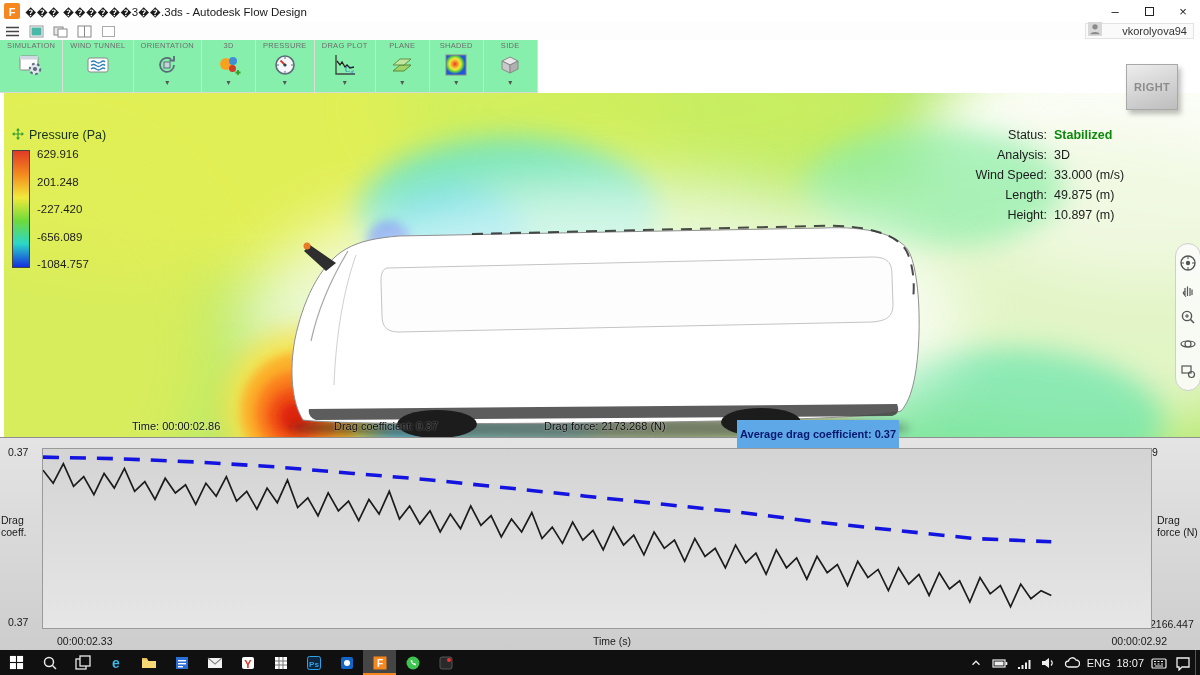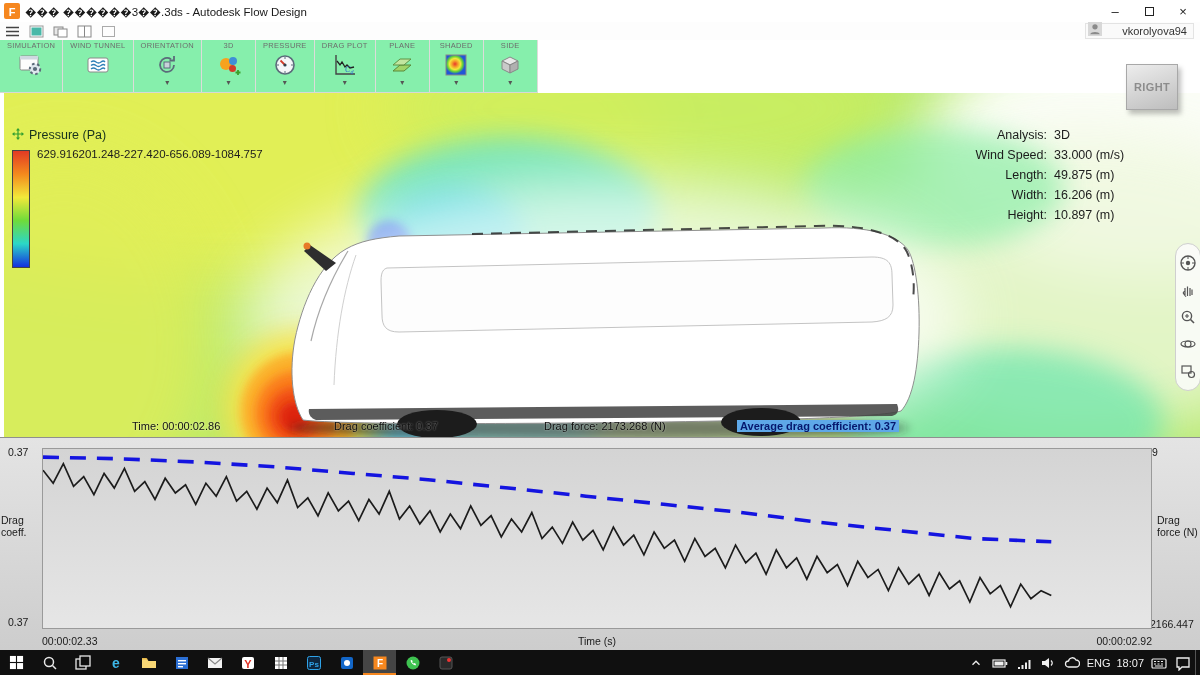"Status:" div.irow { html: none -> <div> <span>Status:</span> <span>Stabilized</span> </div> }
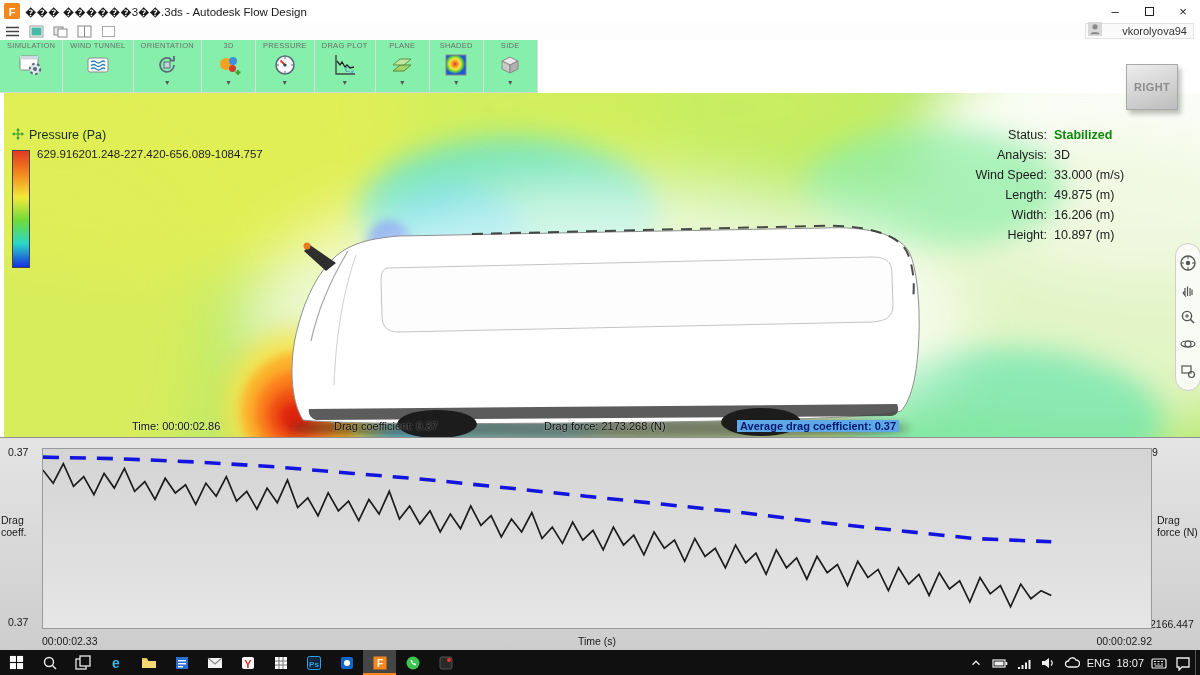"629.916" .legend-vals { flex-direction: none -> column }
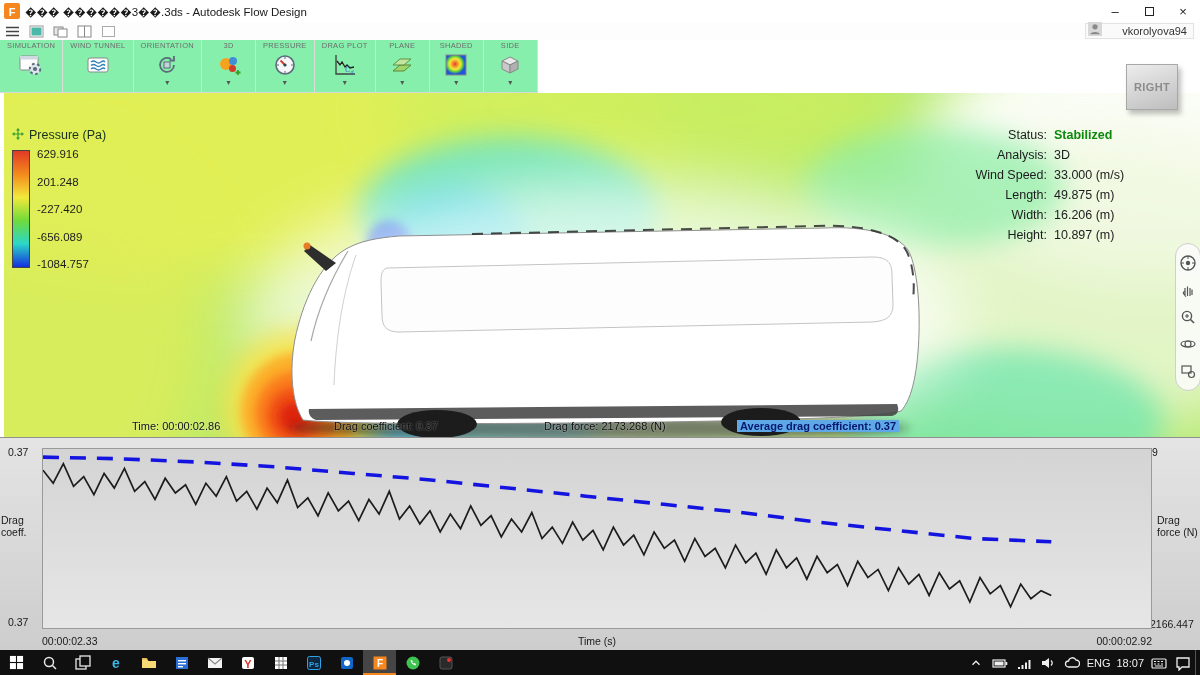"Width:" div.irow { html: <div> <span>Width:</span> <span>16.206 (m)</span> </div> -> none }
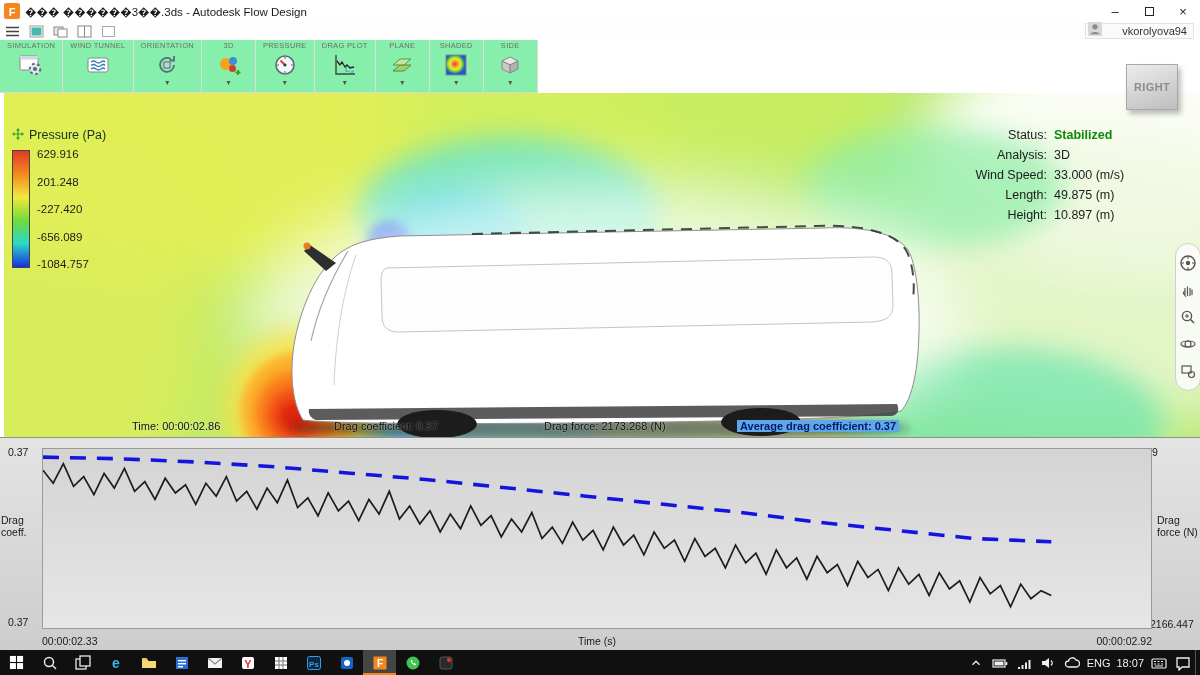"Average drag coefficient: 0.37" .ov4 { padding: 0 3px -> 8px 3px }
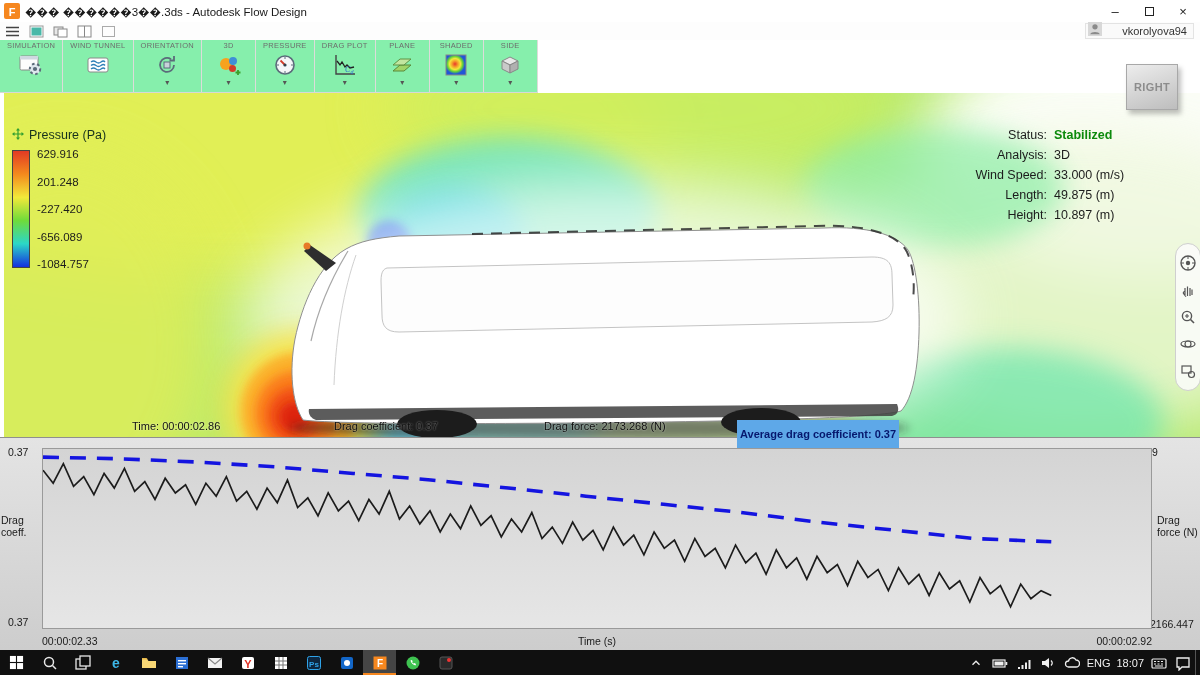"00:00:02.33" .xlabels { left: 42px -> 57px }
